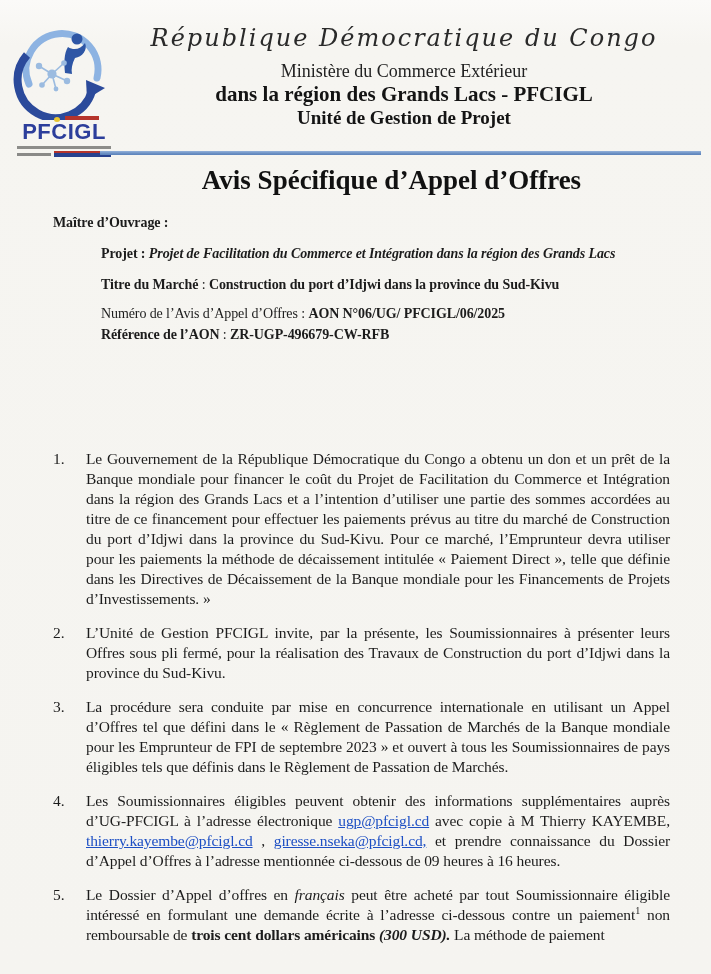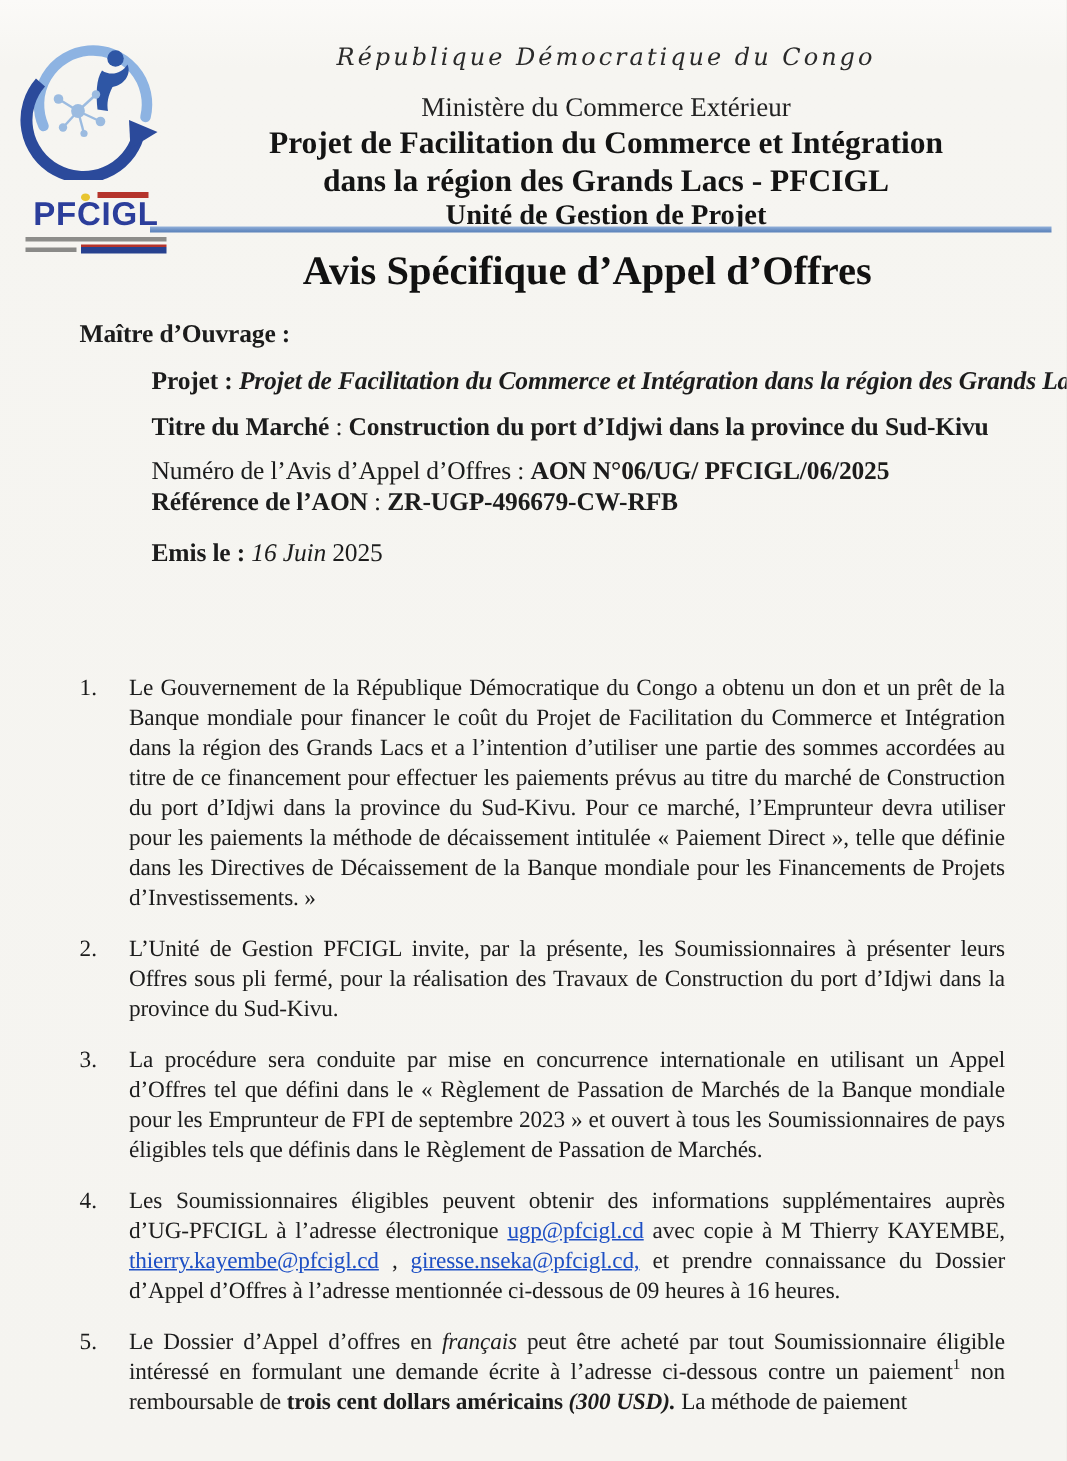"République Démocratique du Congo" .hx-script { font-size: 16px -> 24px }
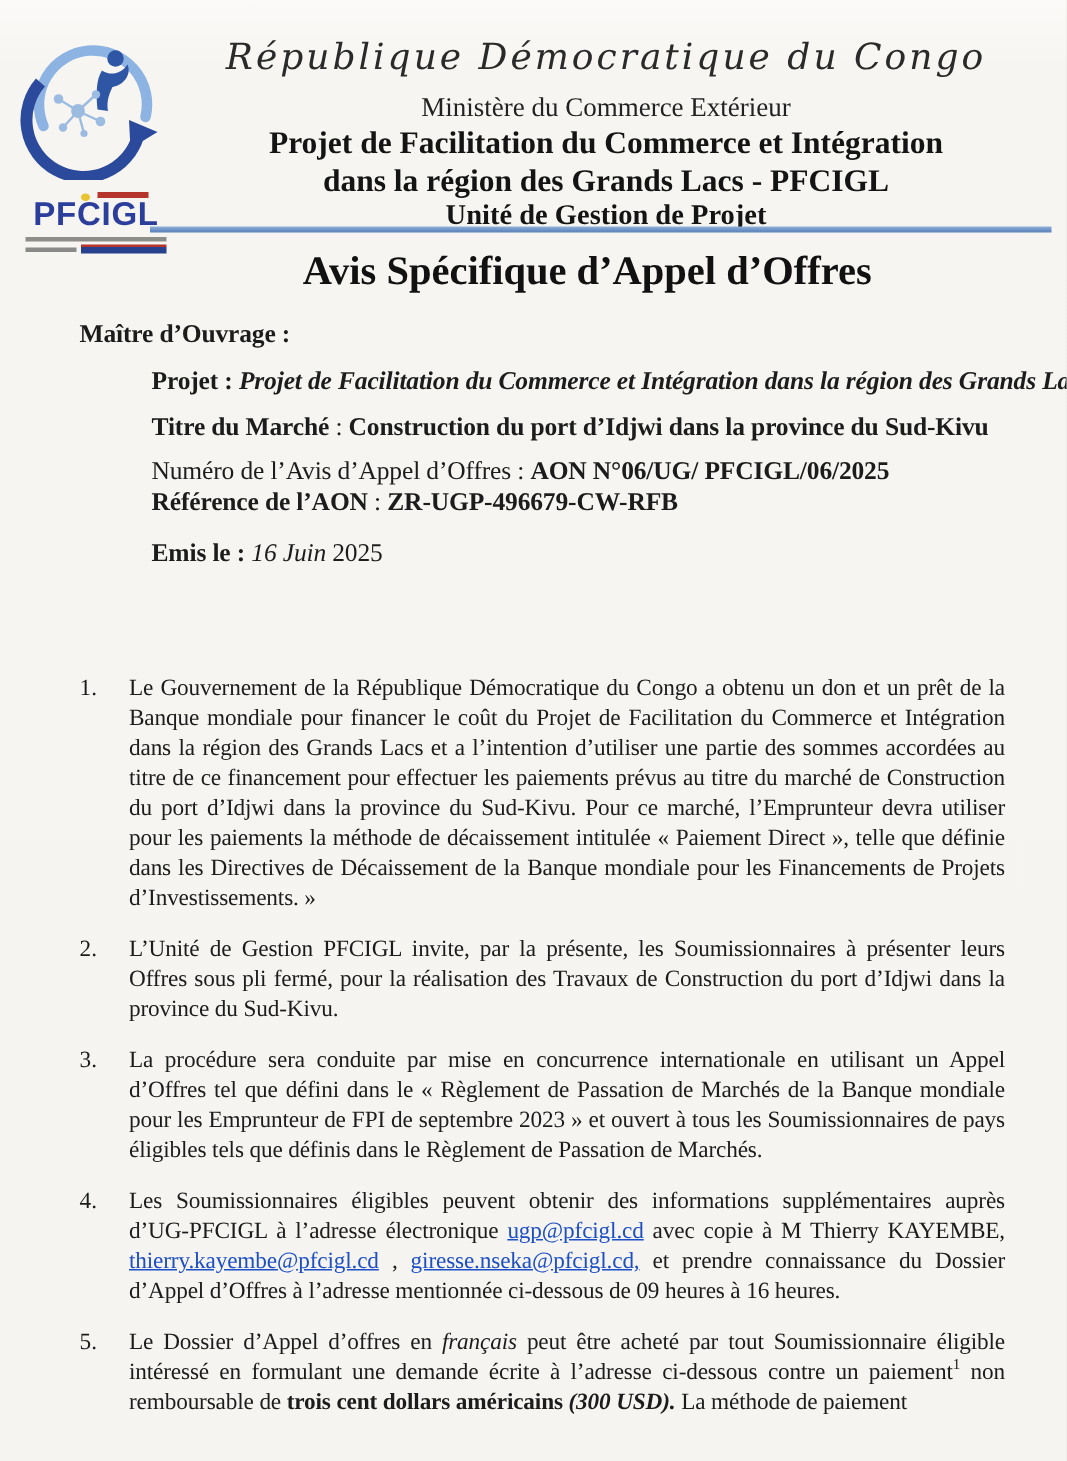"Projet de Facilitation du Commerce et Intégration" div.hx-bold { html: <div>Projet de Facilitation du Commerce et Intégration</div> -> none }
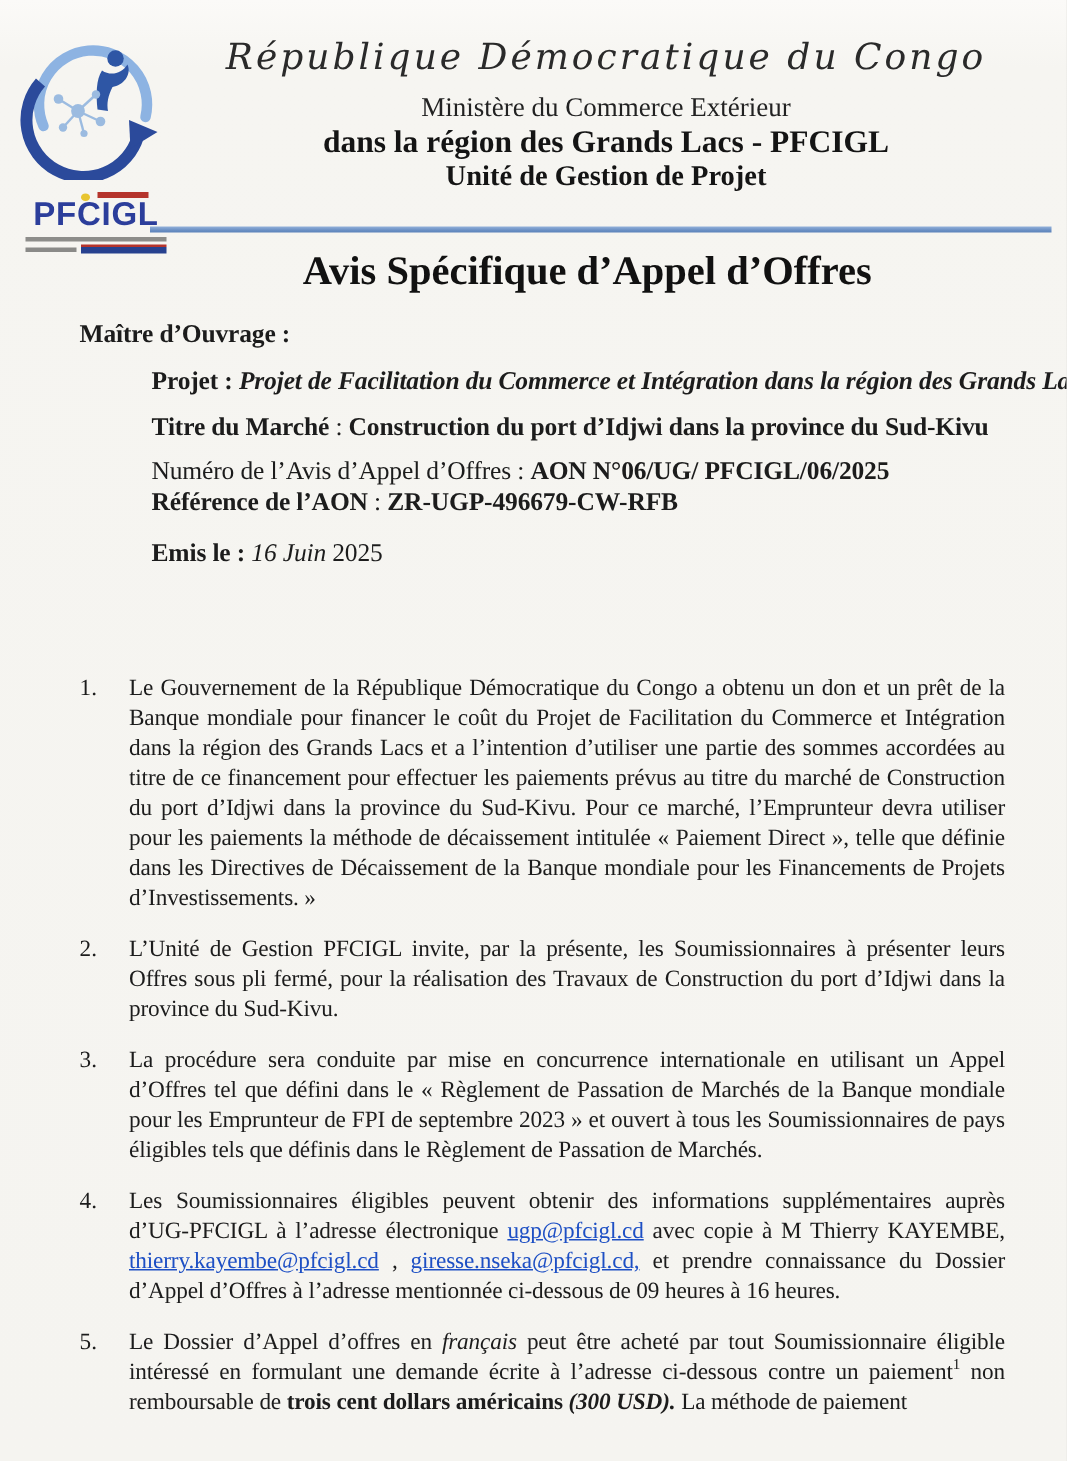"PFCIGL" .logo-word { margin-top: 12px -> 1px }
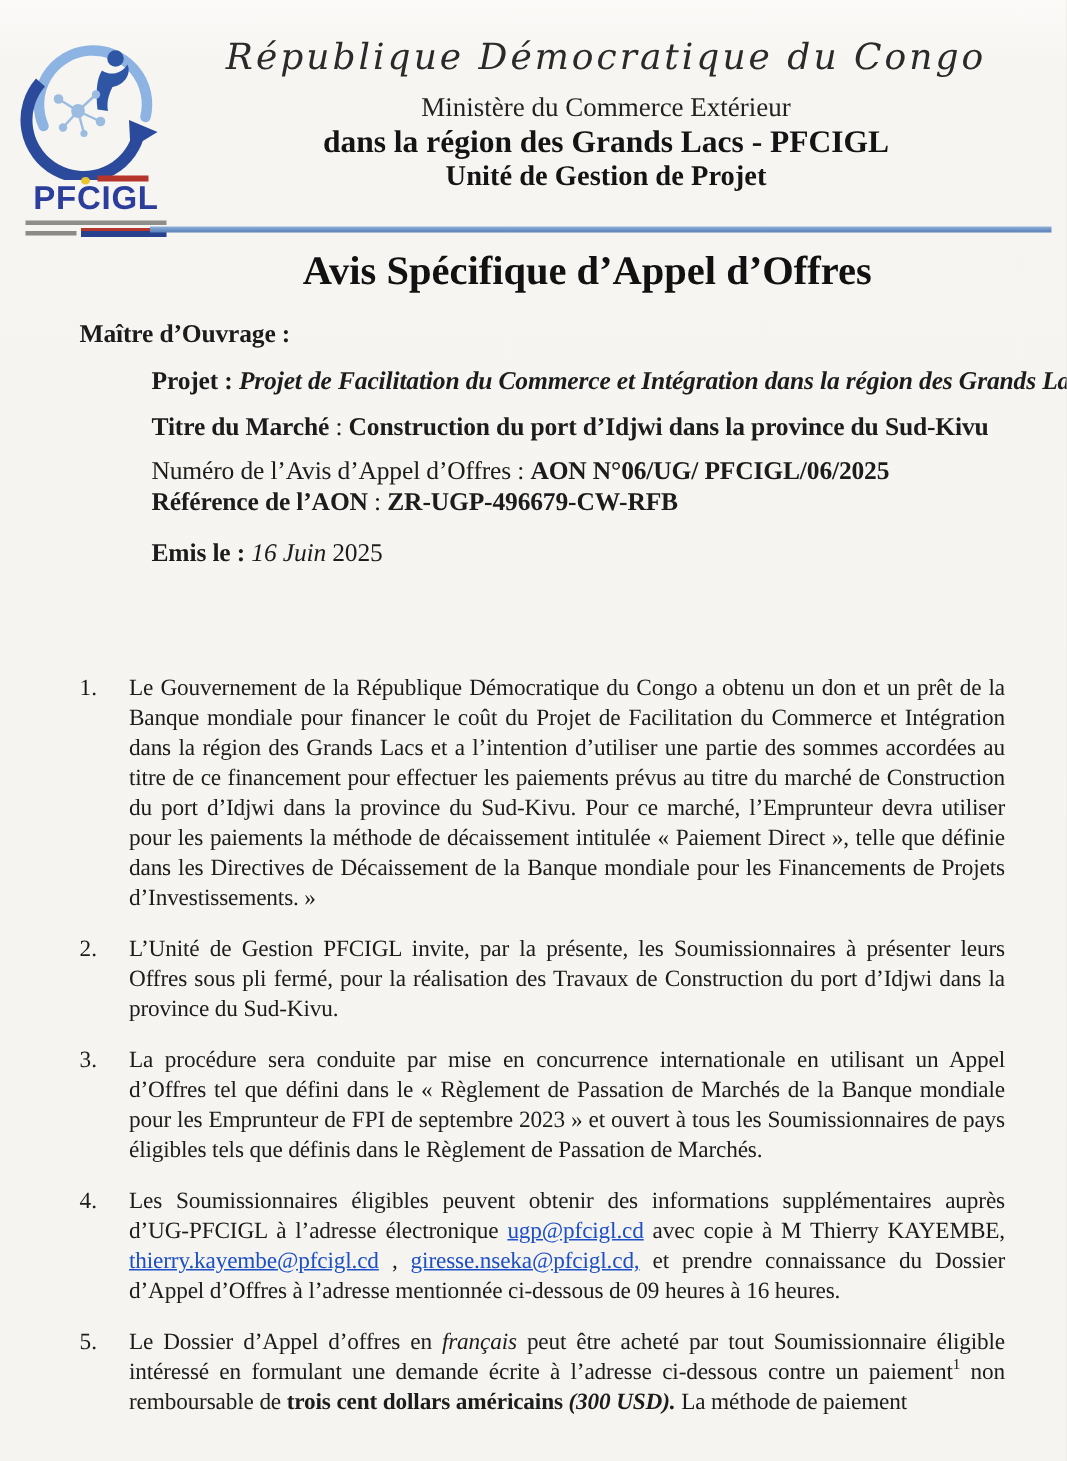"Maître d’Ouvrage :" .info-line { font-size: 17px -> 14px }
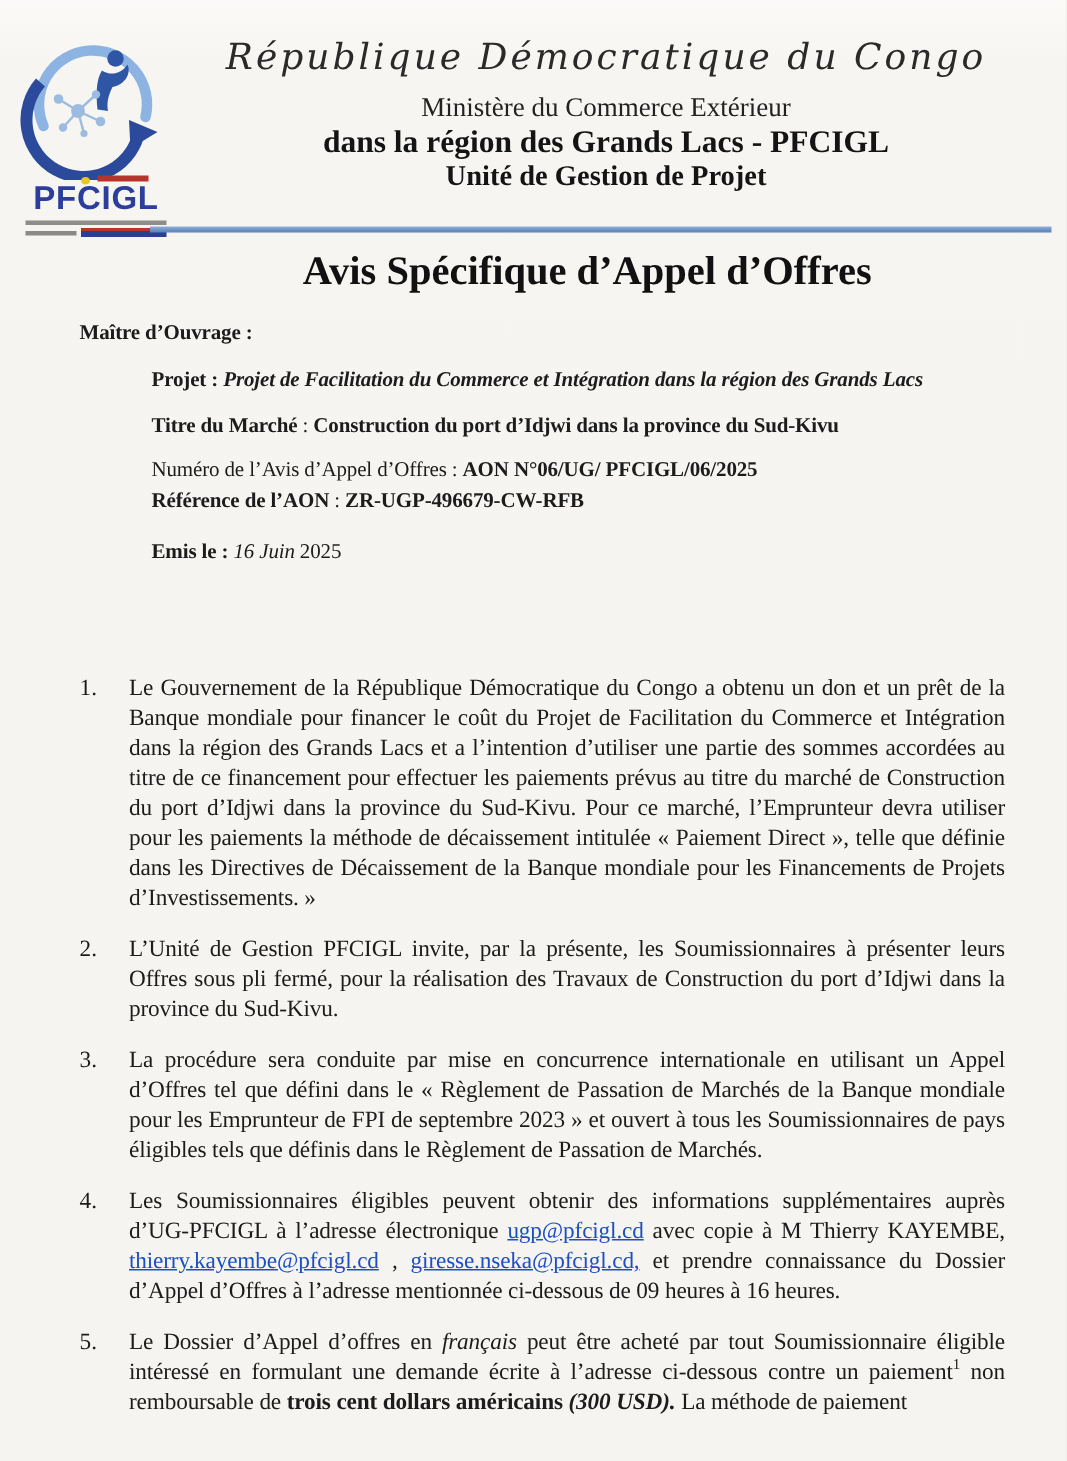"Emis le : 16 Juin" div.info-line { html: <div><span>Emis le : </span><span>16 Juin</span><span> 2025</span></div> -> none }
